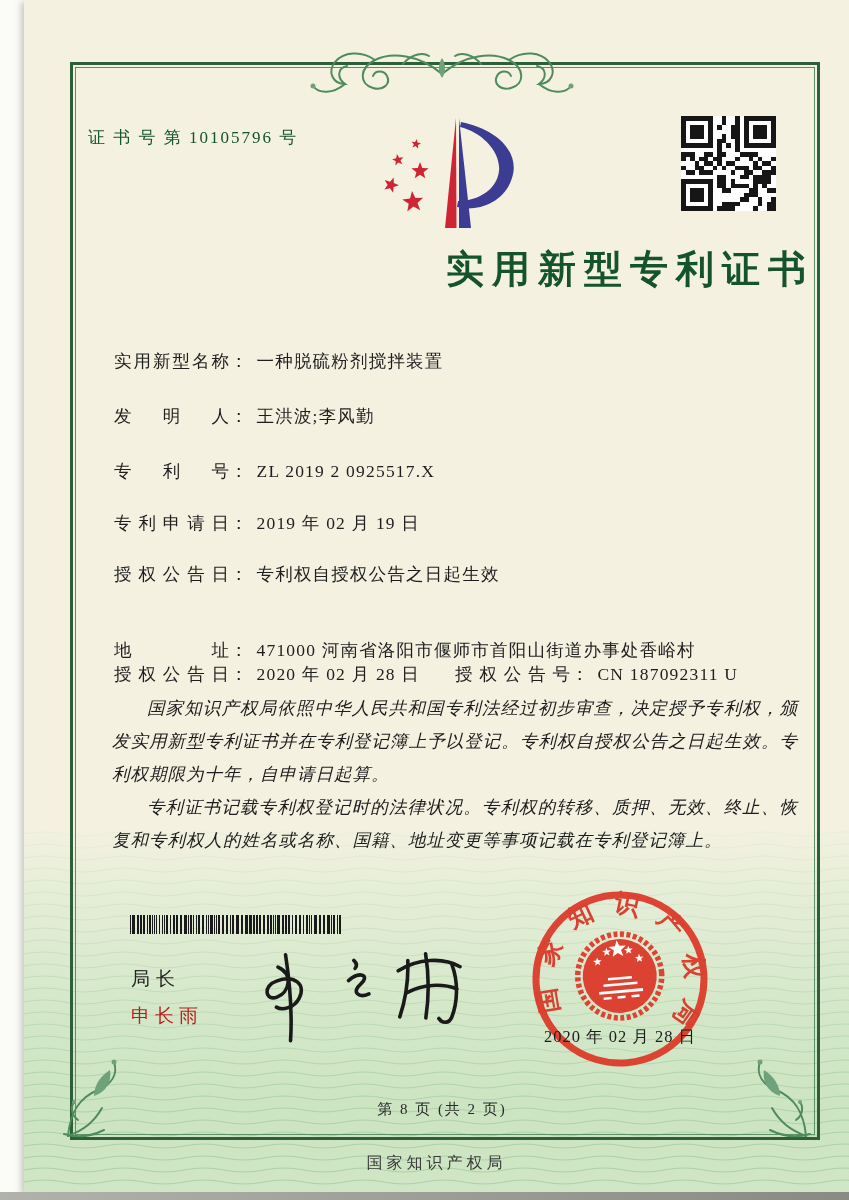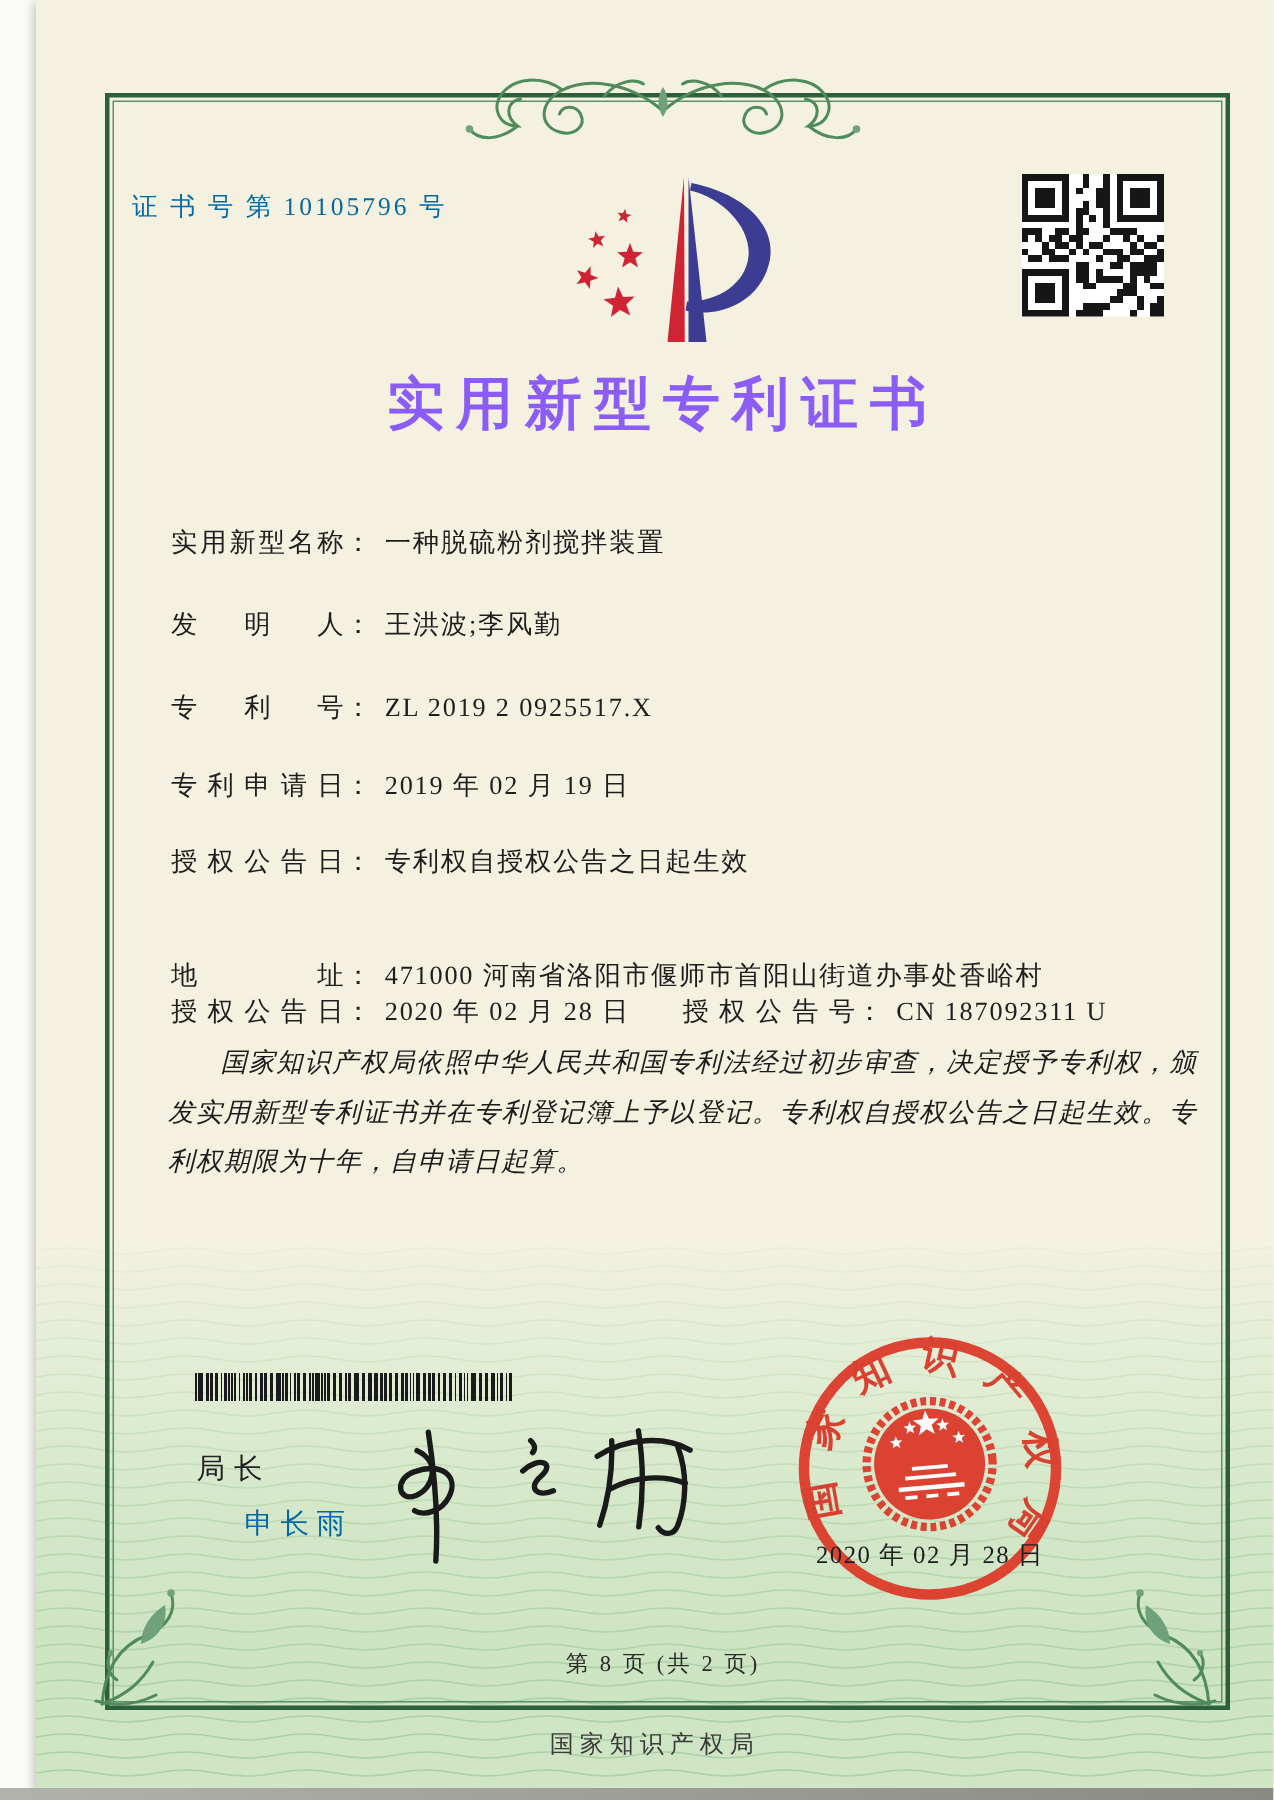"证 书 号 第 10105796" .cert-no { color: #0369a1 -> #14532d }
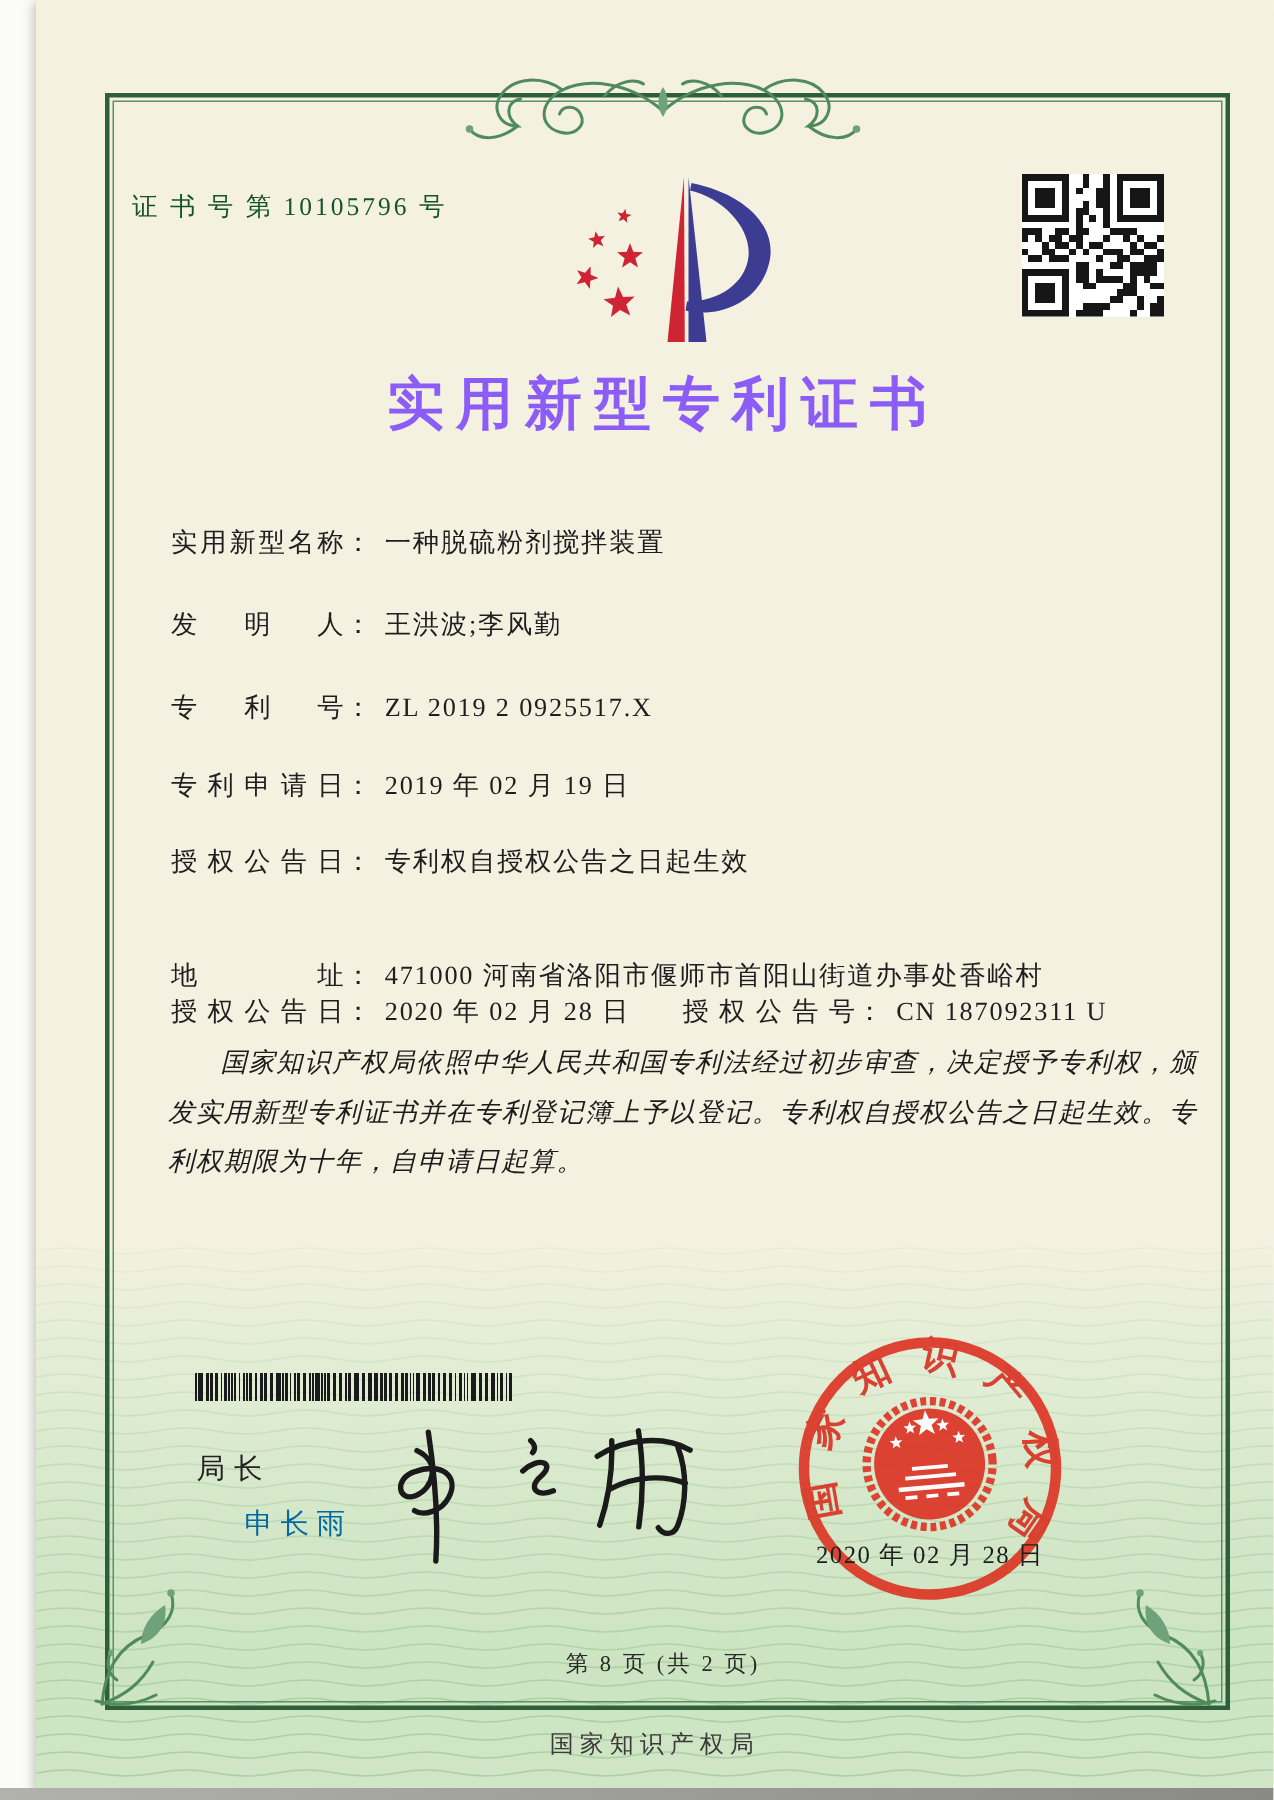"实用新型专利证书" .title { color: #8b5cf6 -> #14532d; text-align: center -> right }
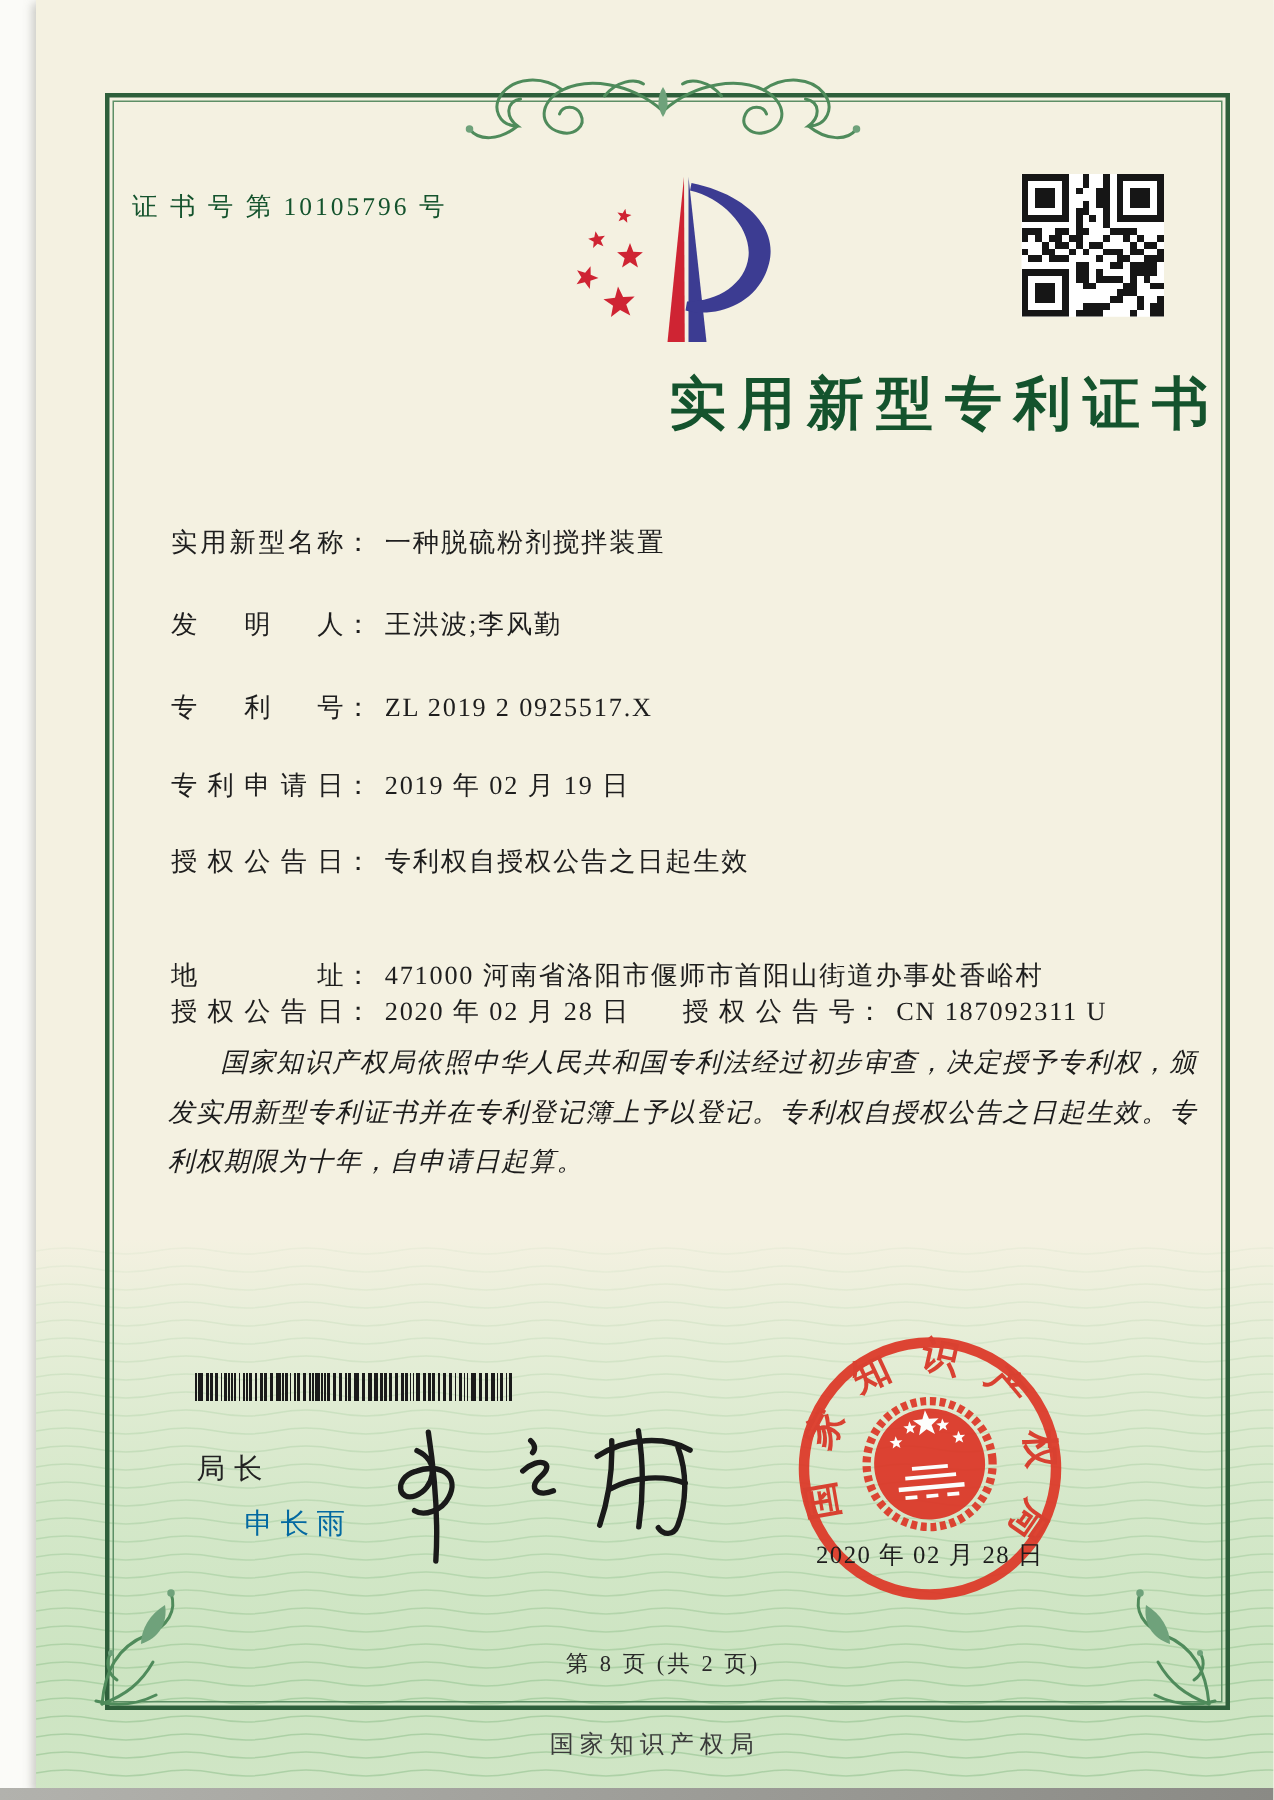"专利证书记载专利权登记时的法律状况。专利权的转移、质押、无效、终止、恢复和专利权" p { html: none -> <p>专利证书记载专利权登记时的法律状况。专利权的转移、质押、无效、终止、恢复和专利权人的姓名或名称、国籍、地址变更等事项记载在专利登记簿上。</p> }
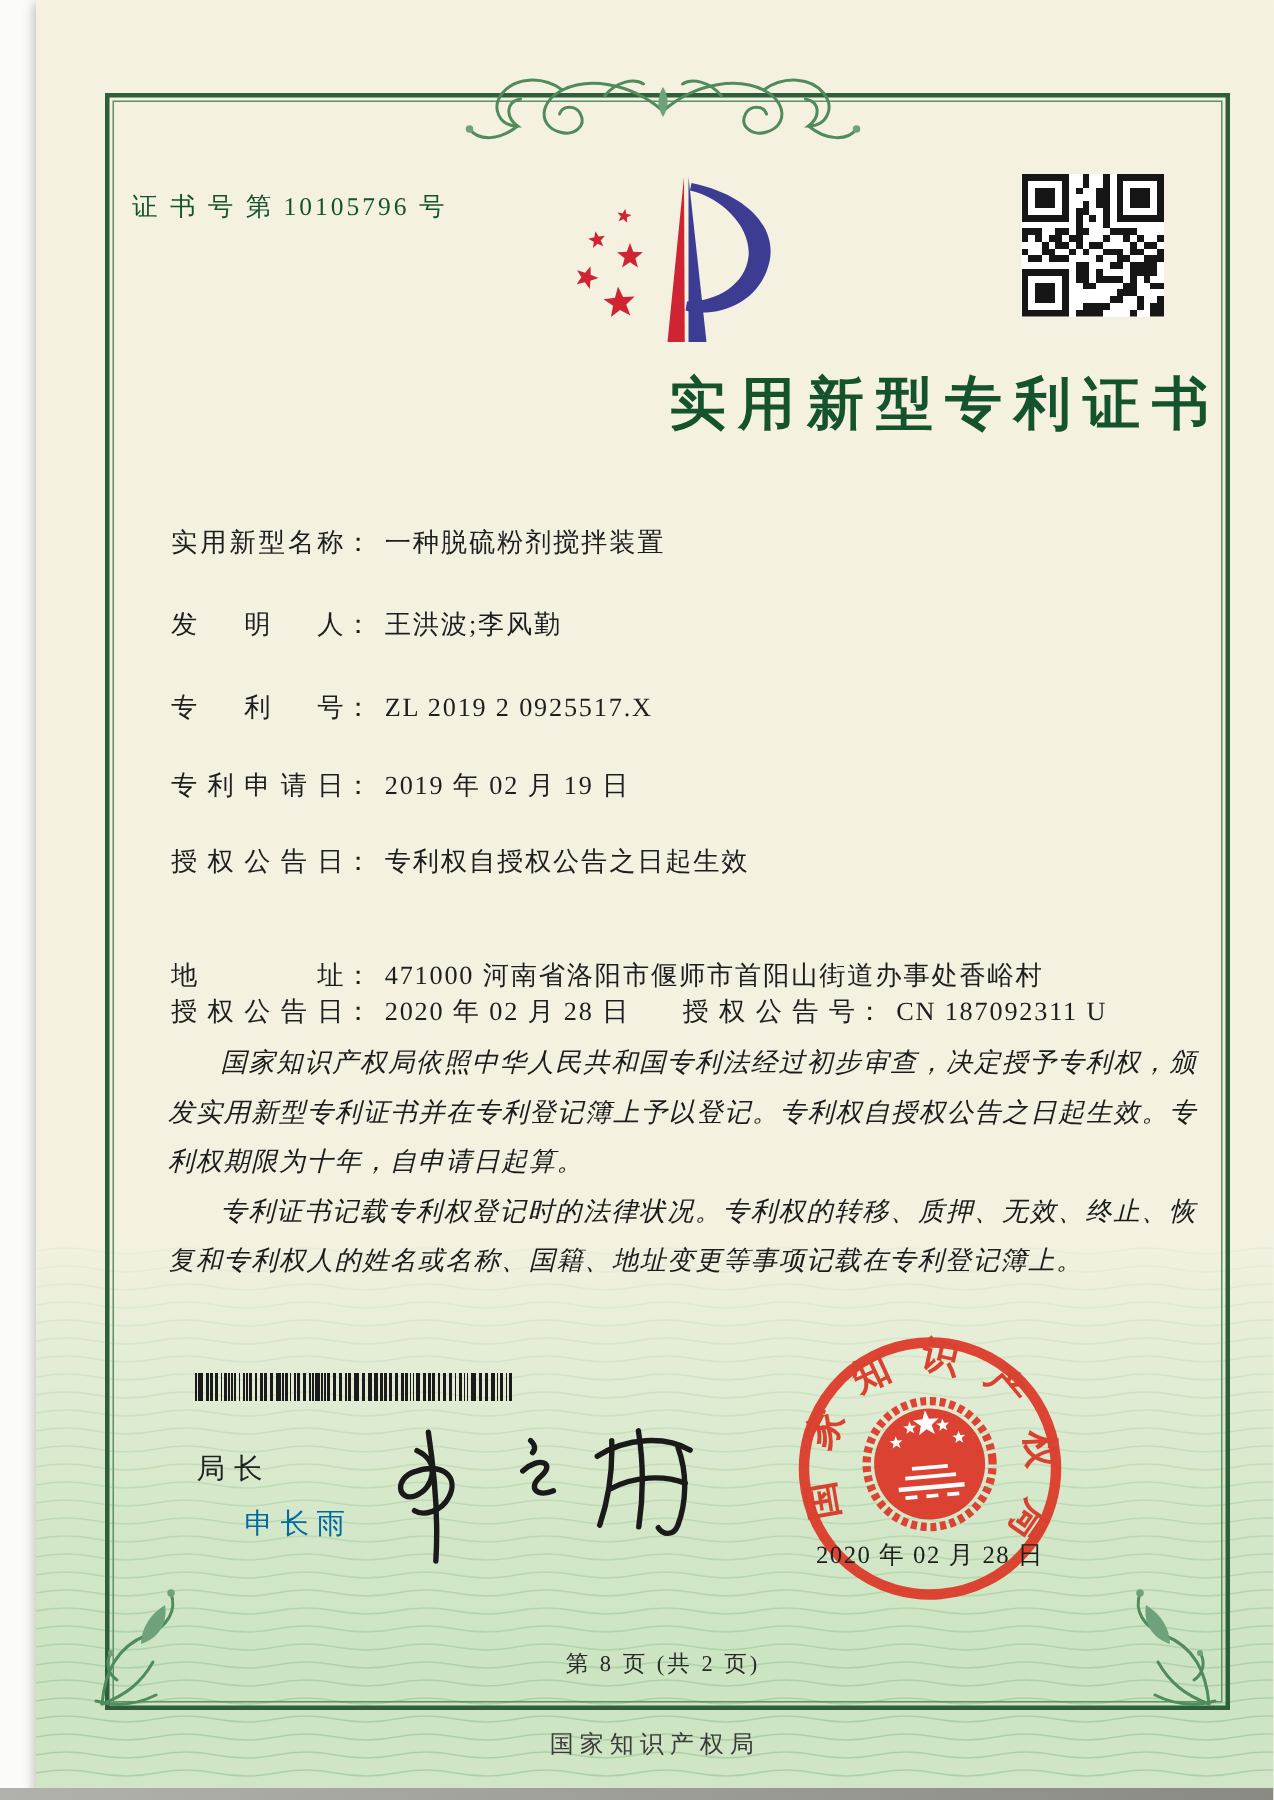"申长雨" .dir-name { color: #0369a1 -> #b91c1c; margin-left: 32px -> none }
